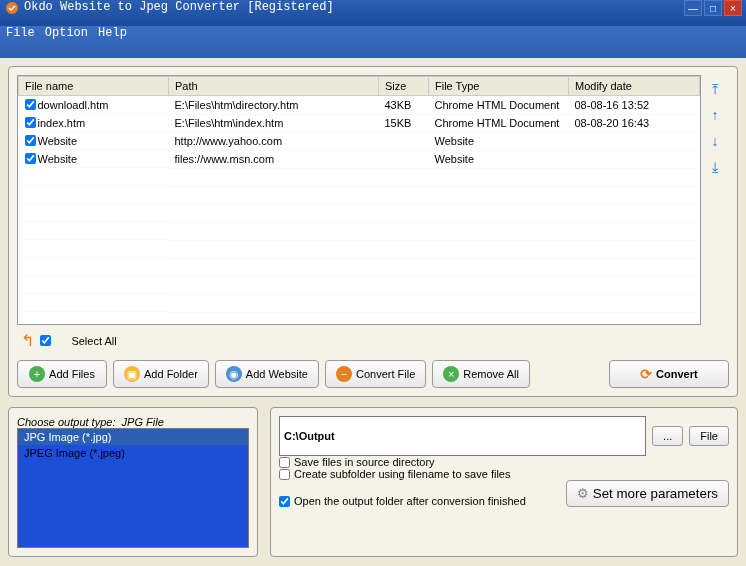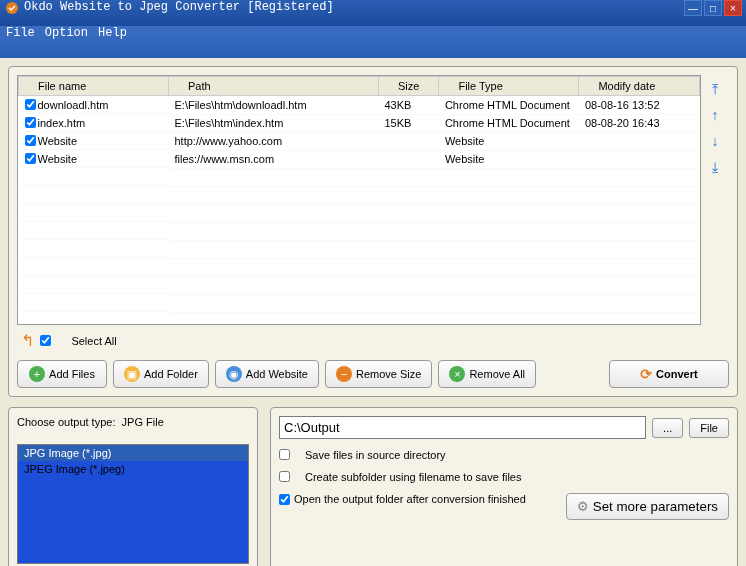"File name" .file-table th { padding: 3px 19px -> 3px 6px }
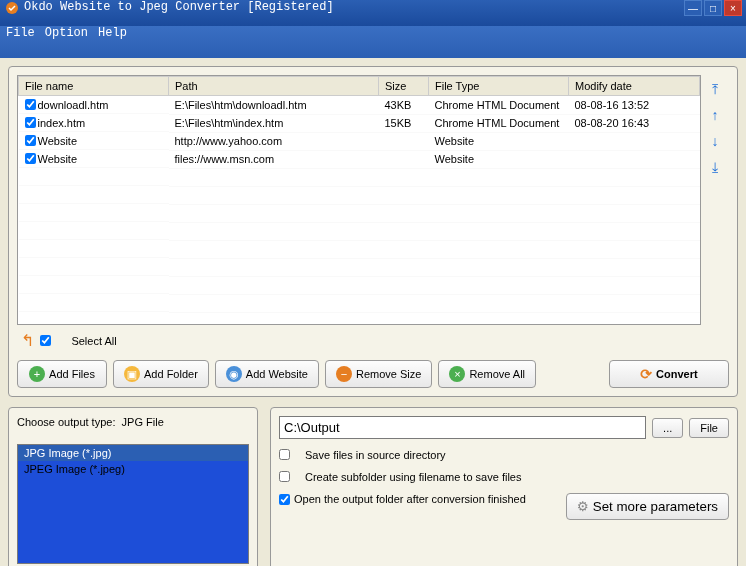"E:\Files\htm\downloadl.htm" td { text: downloadl.htm -> directory.htm }
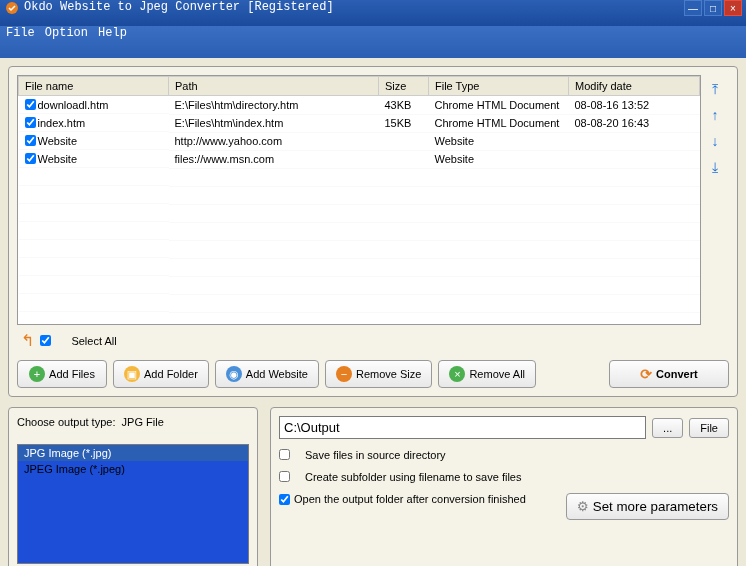"Remove Size" span { text: Remove Size -> Convert File }
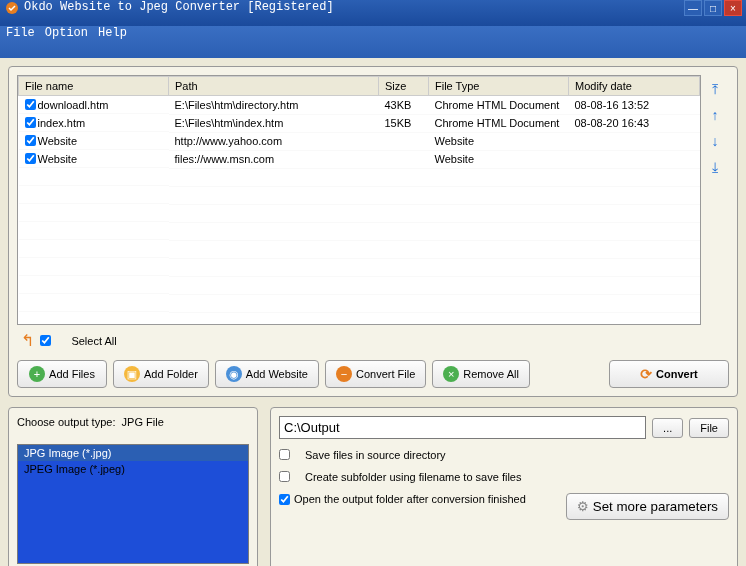"Choose output type: JPG File" .panel-label { font-style: none -> italic; margin-bottom: 16px -> 0 }
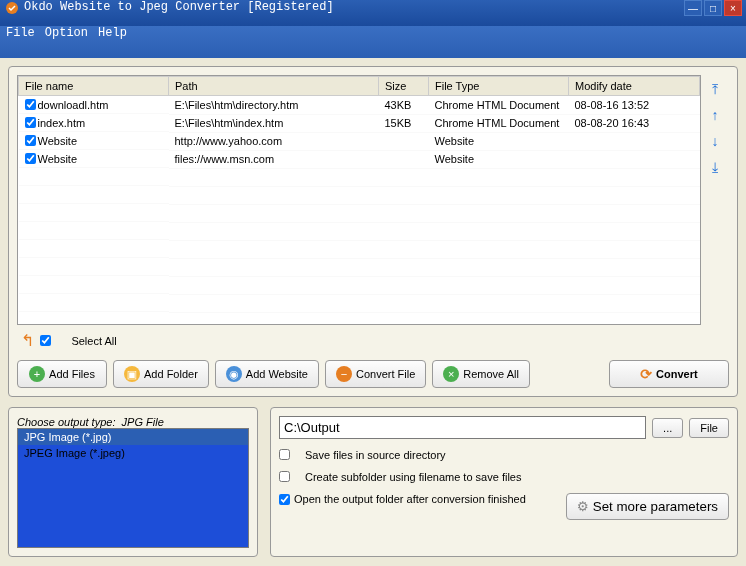"C:\Output" .folder-input { font-size: 13px -> 11px; font-weight: none -> bold; padding: 3px 4px -> 13px 4px }
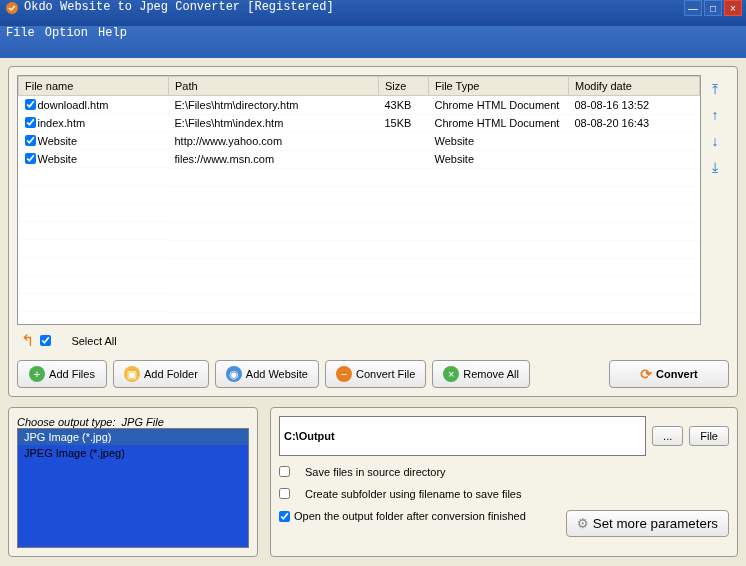"Save files in source directory" .check-row { align-items: flex-start -> flex-end; gap: 15px -> 4px; margin-top: 10px -> none }
